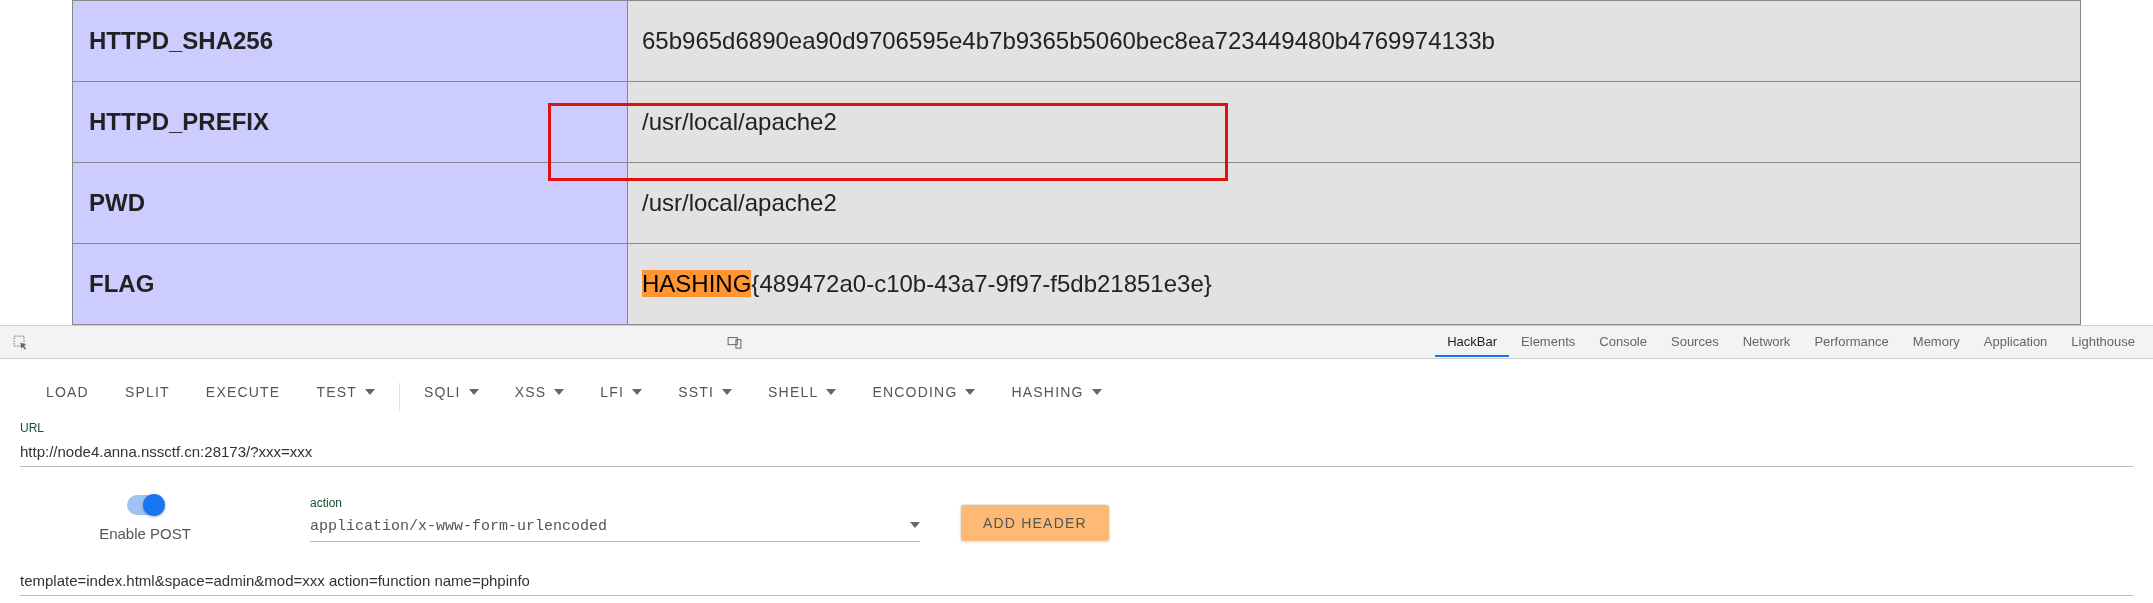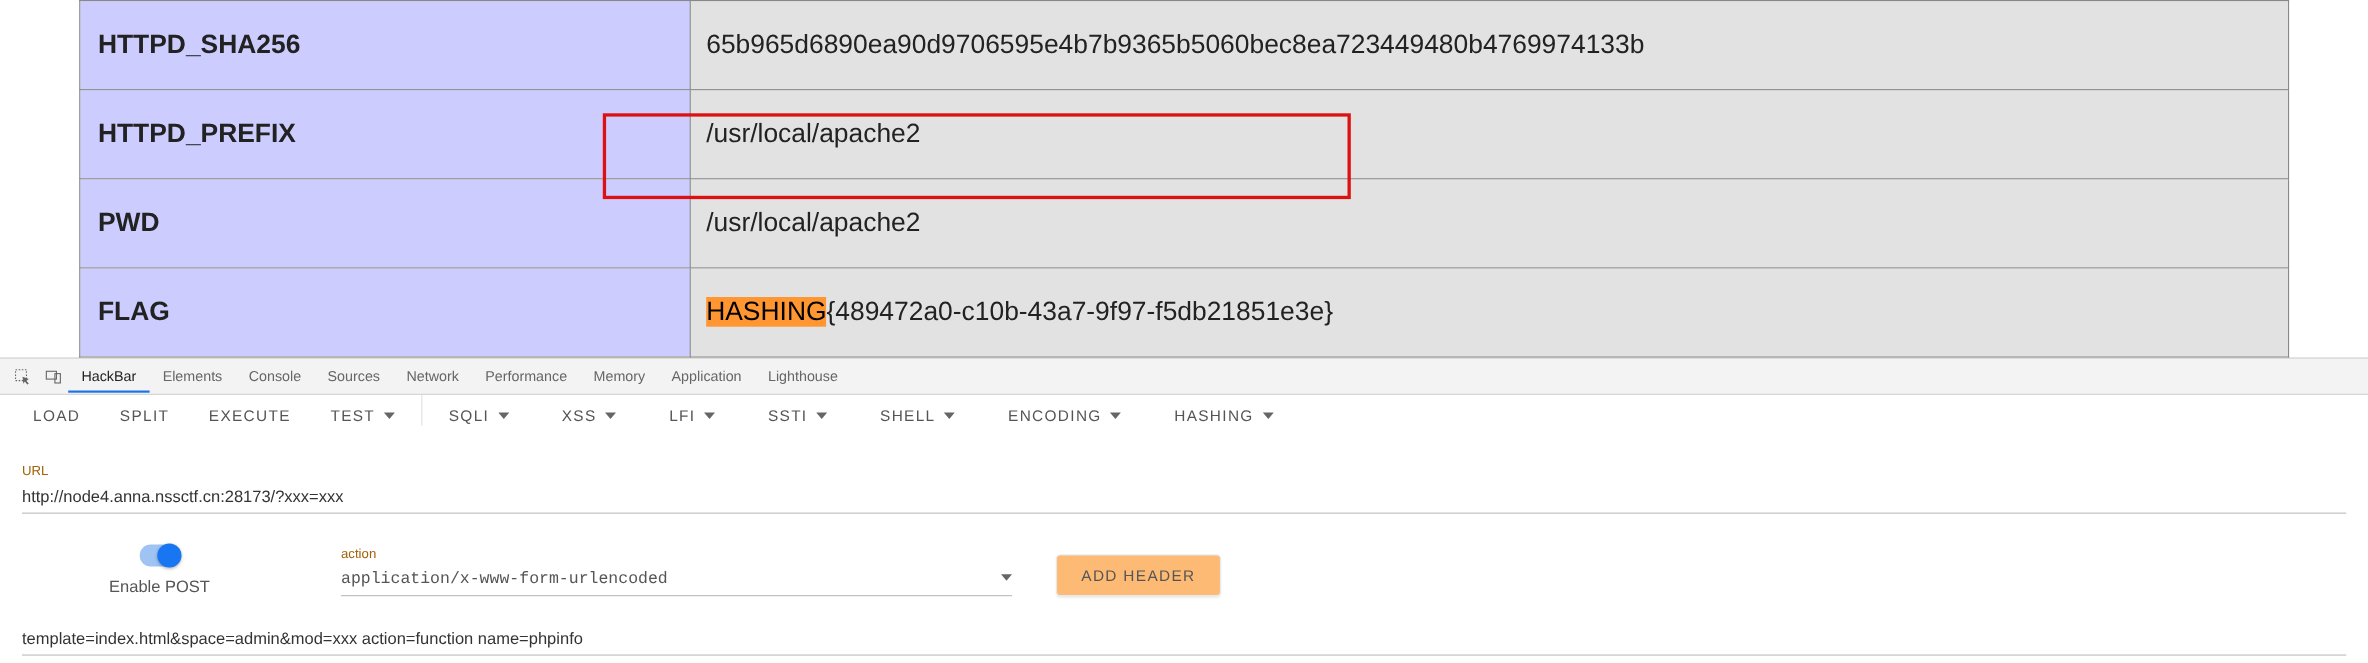"HackBar" .devtools-bar { justify-content: none -> space-between }
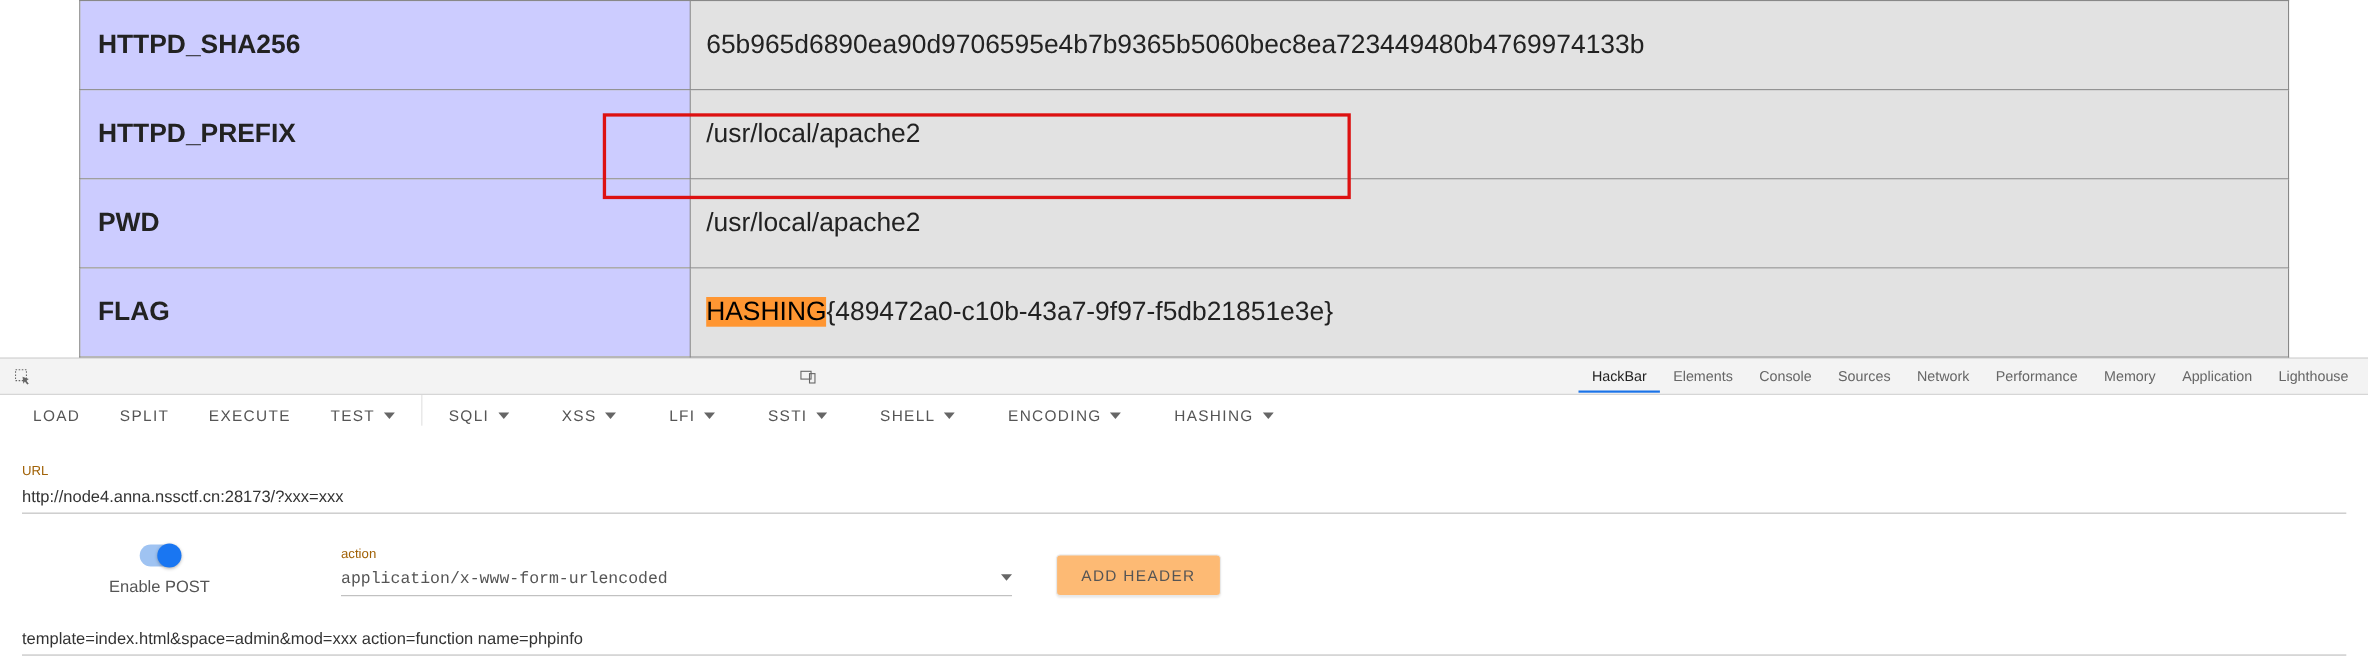"LOAD" .hackbar-toolbar { align-items: flex-start -> flex-end; padding: 0 12px -> 0 28px }
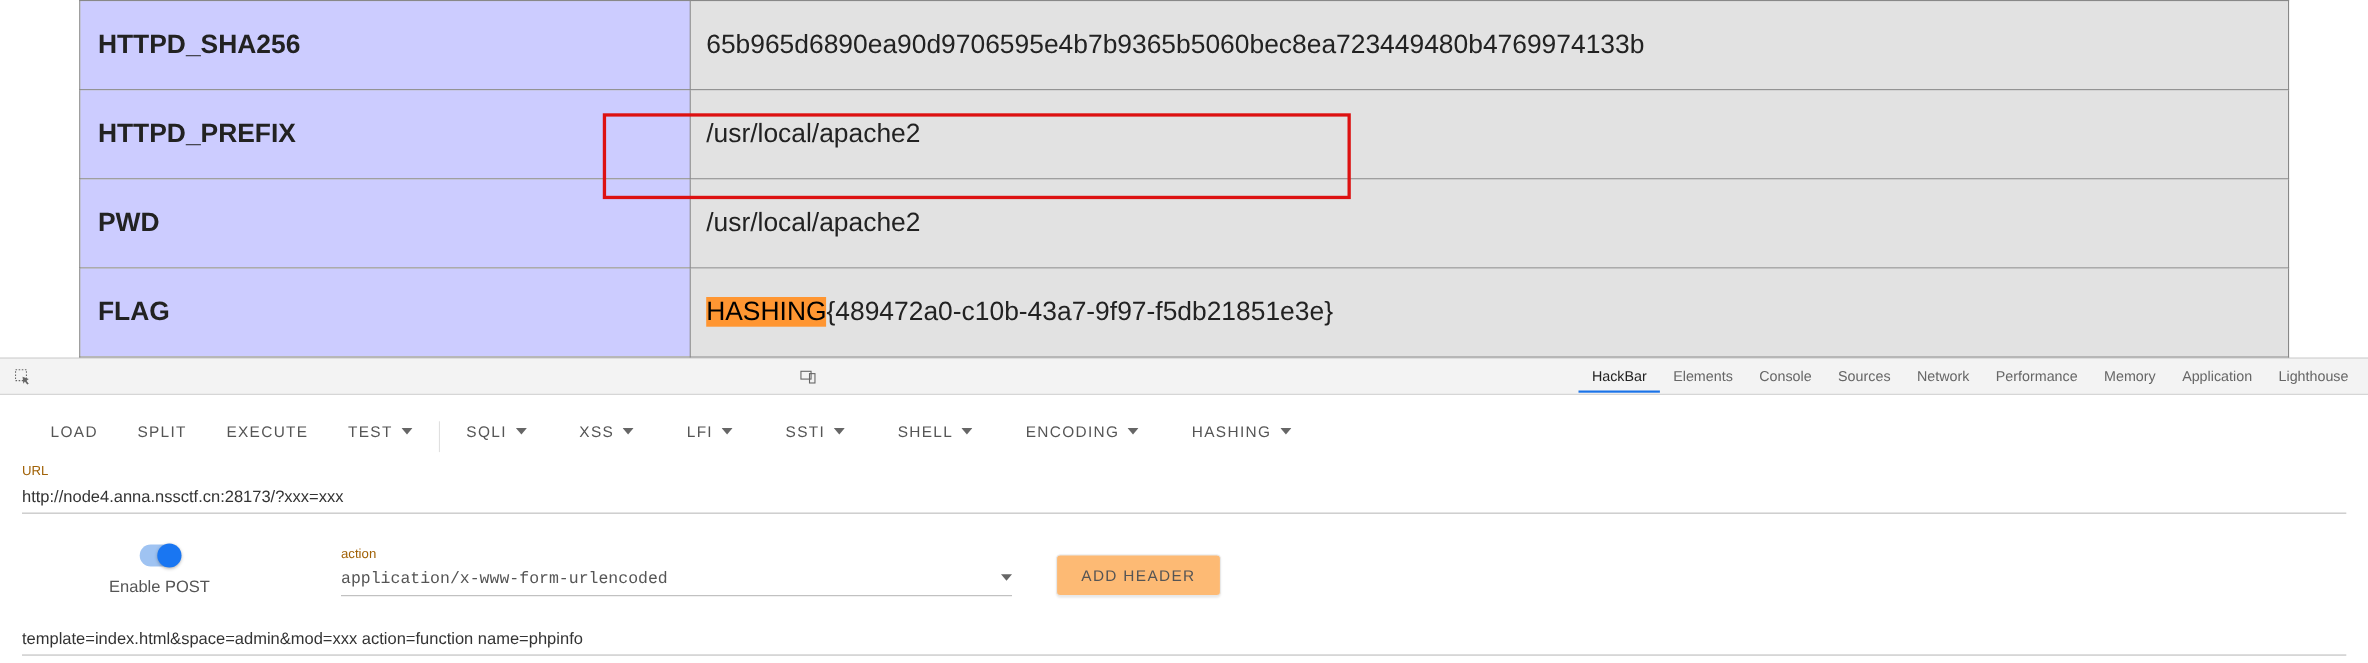"SQLI" span { gap: 12px -> none }
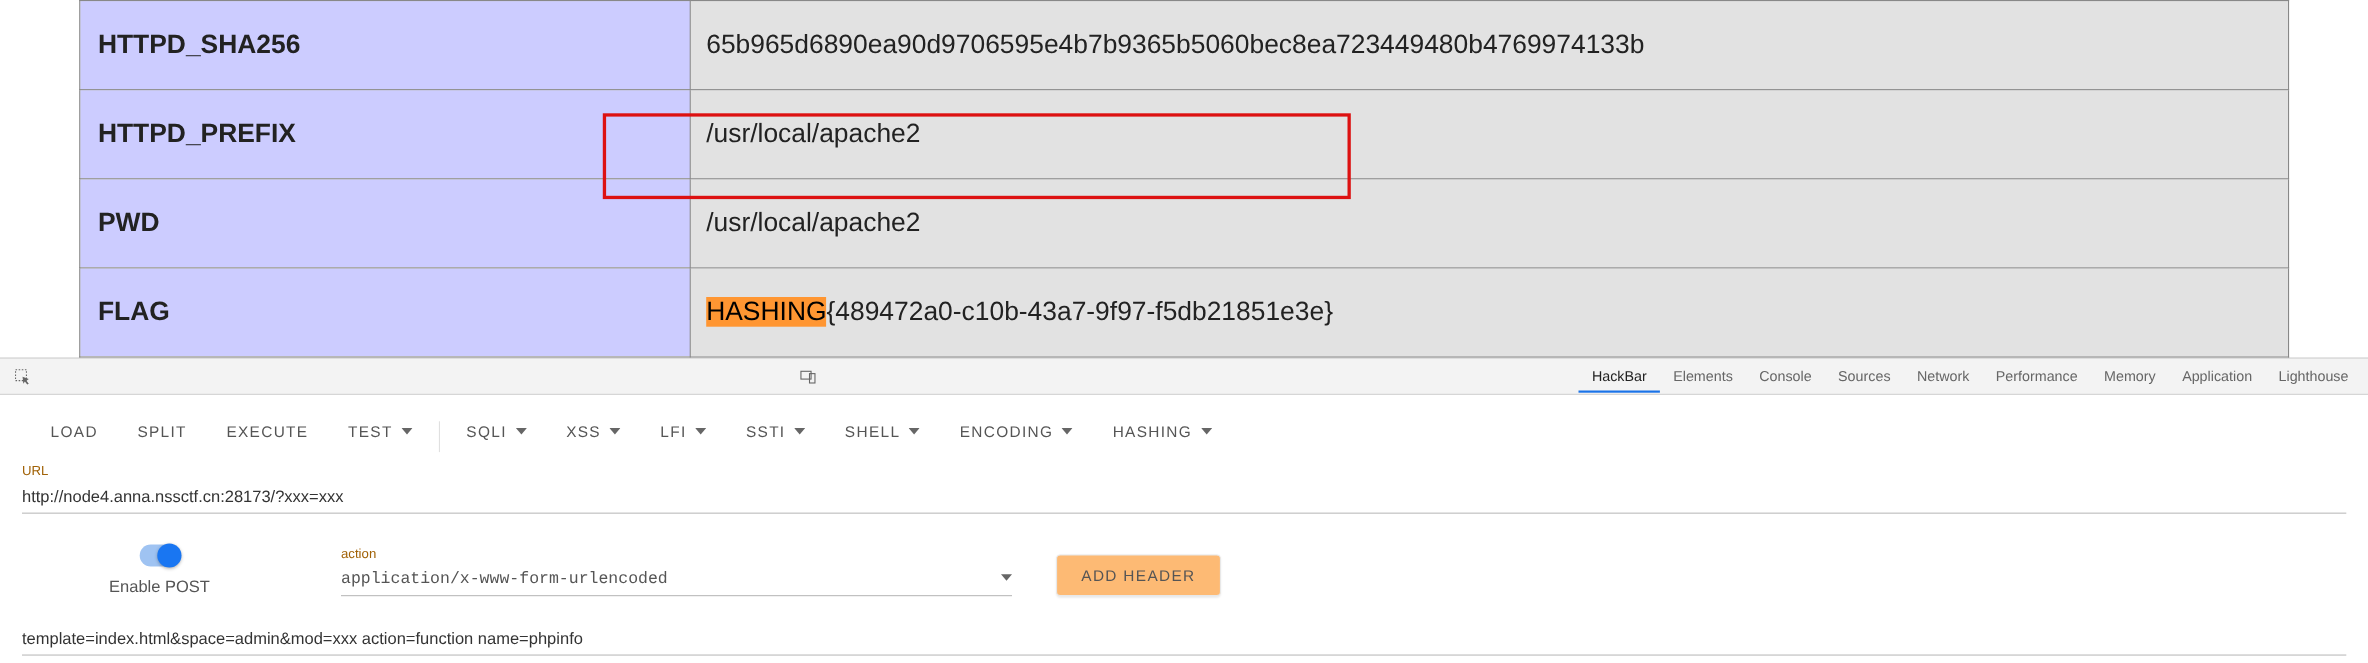"URL" .form-label { color: #a16207 -> #14532d }
